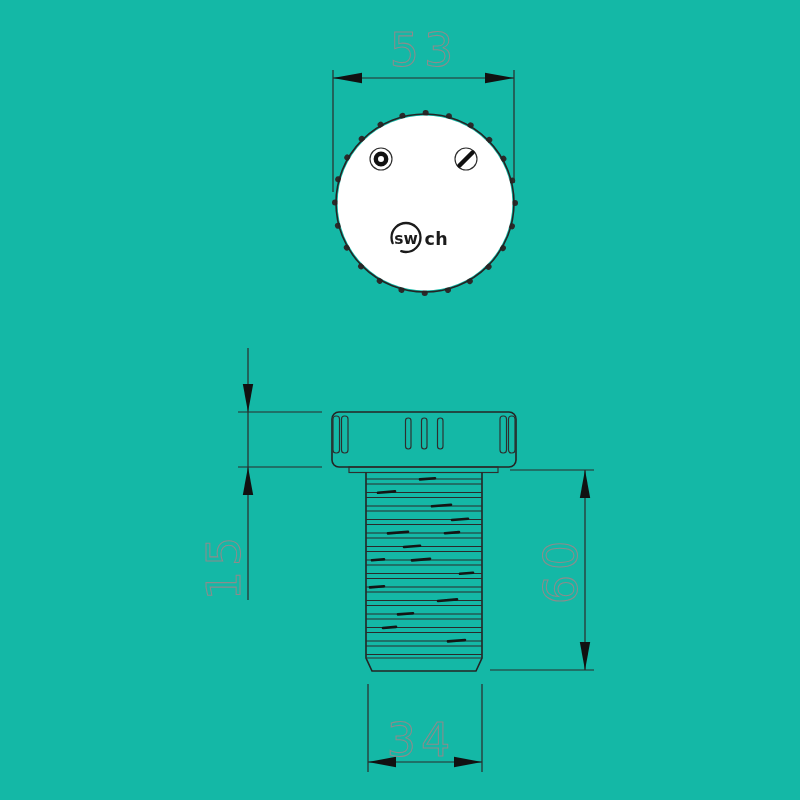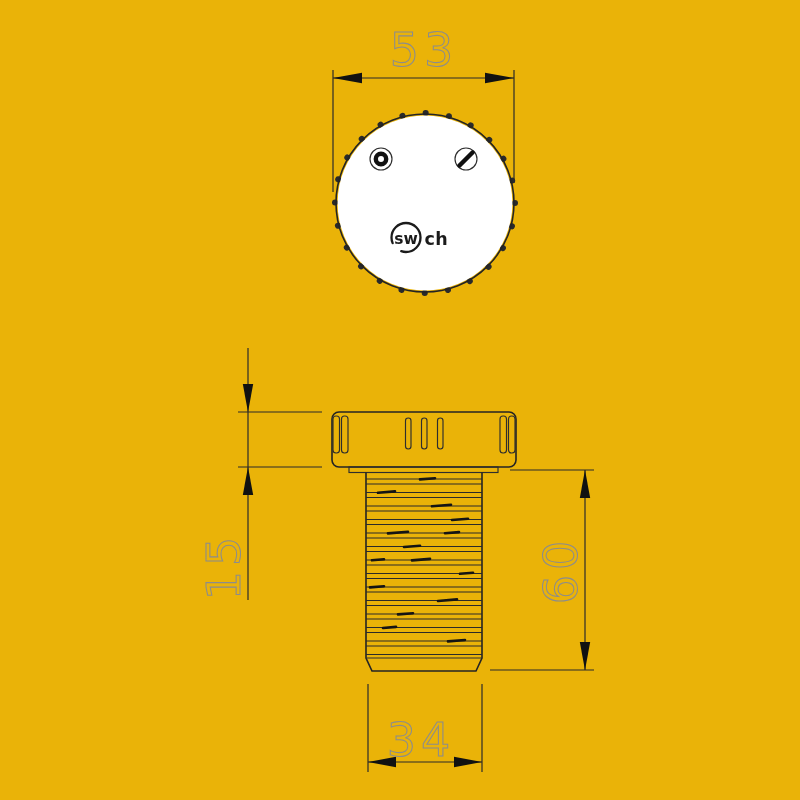"53" .stage { background: #eab308 -> #14b8a6 }
